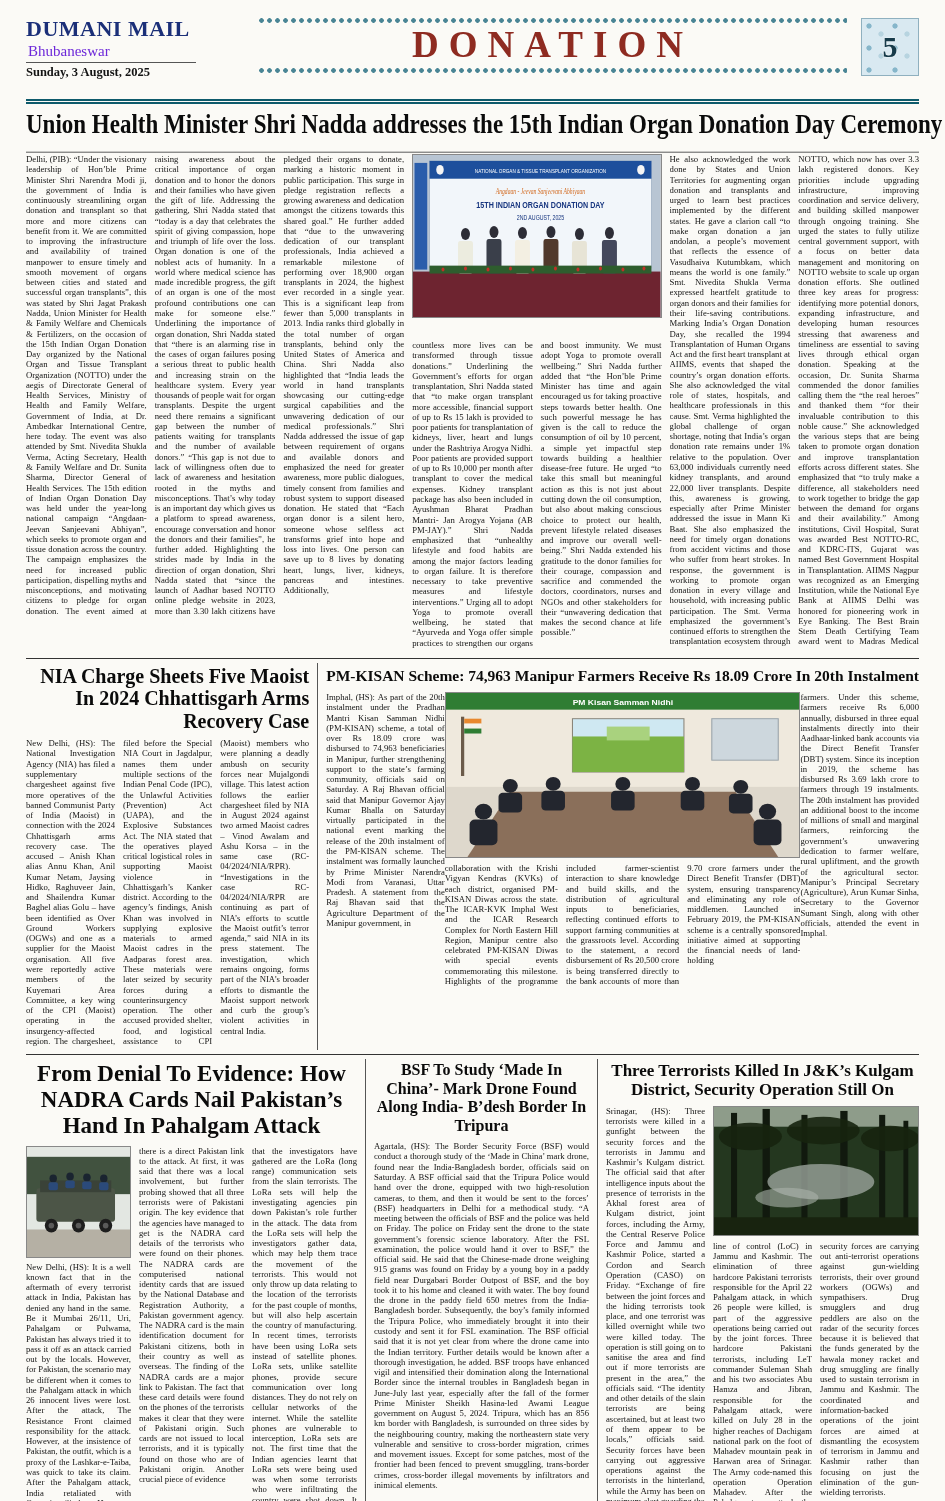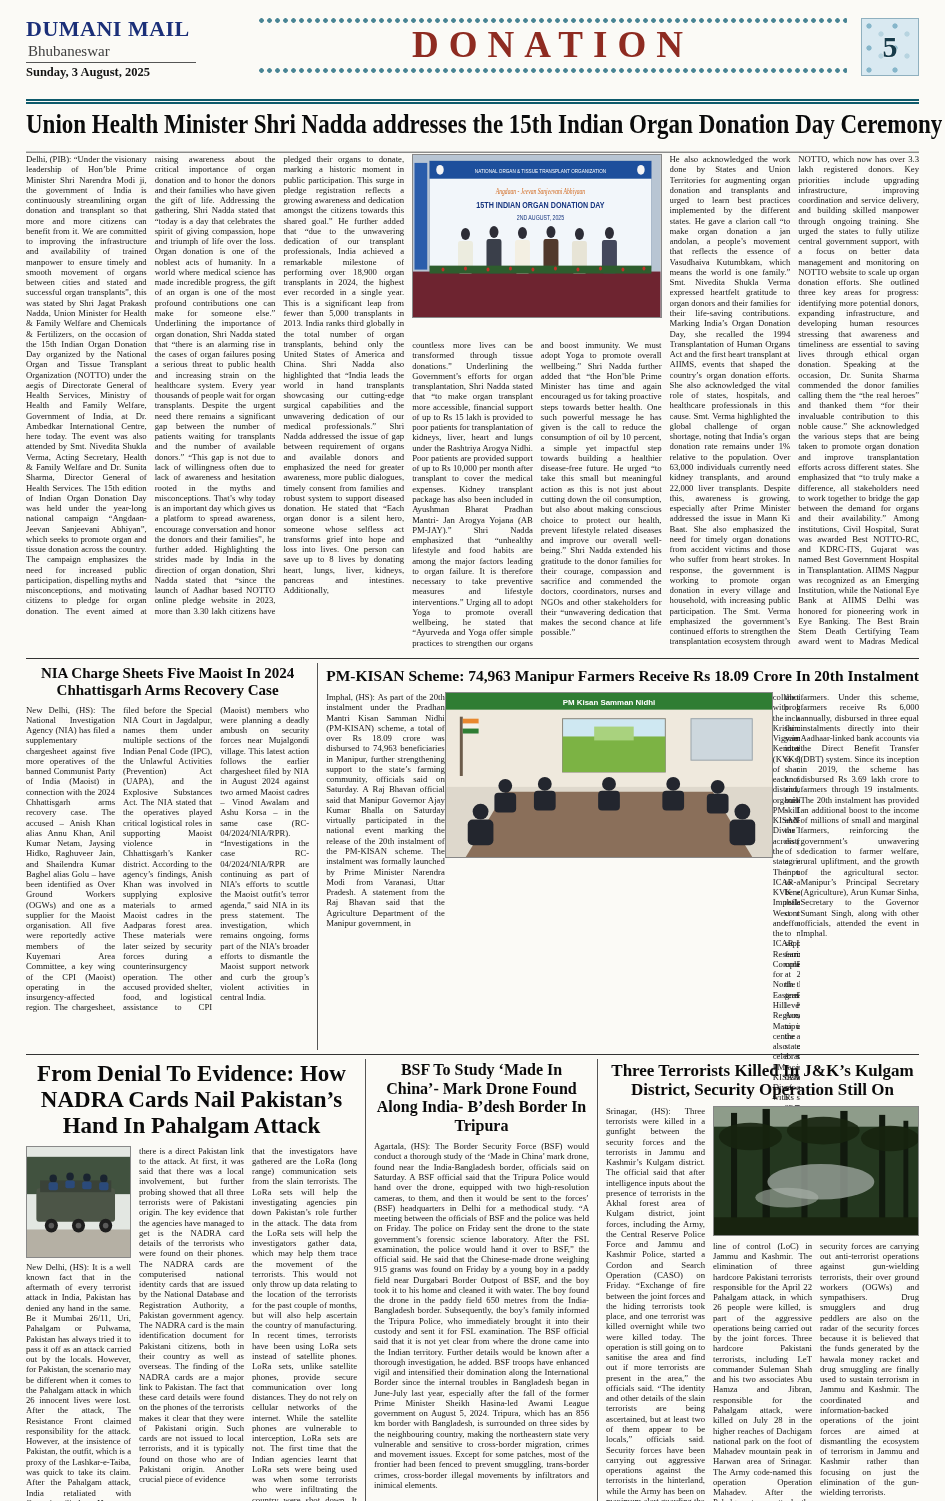"Bhubaneswar" .paper-city { color: #404040 -> #6d28d9 }
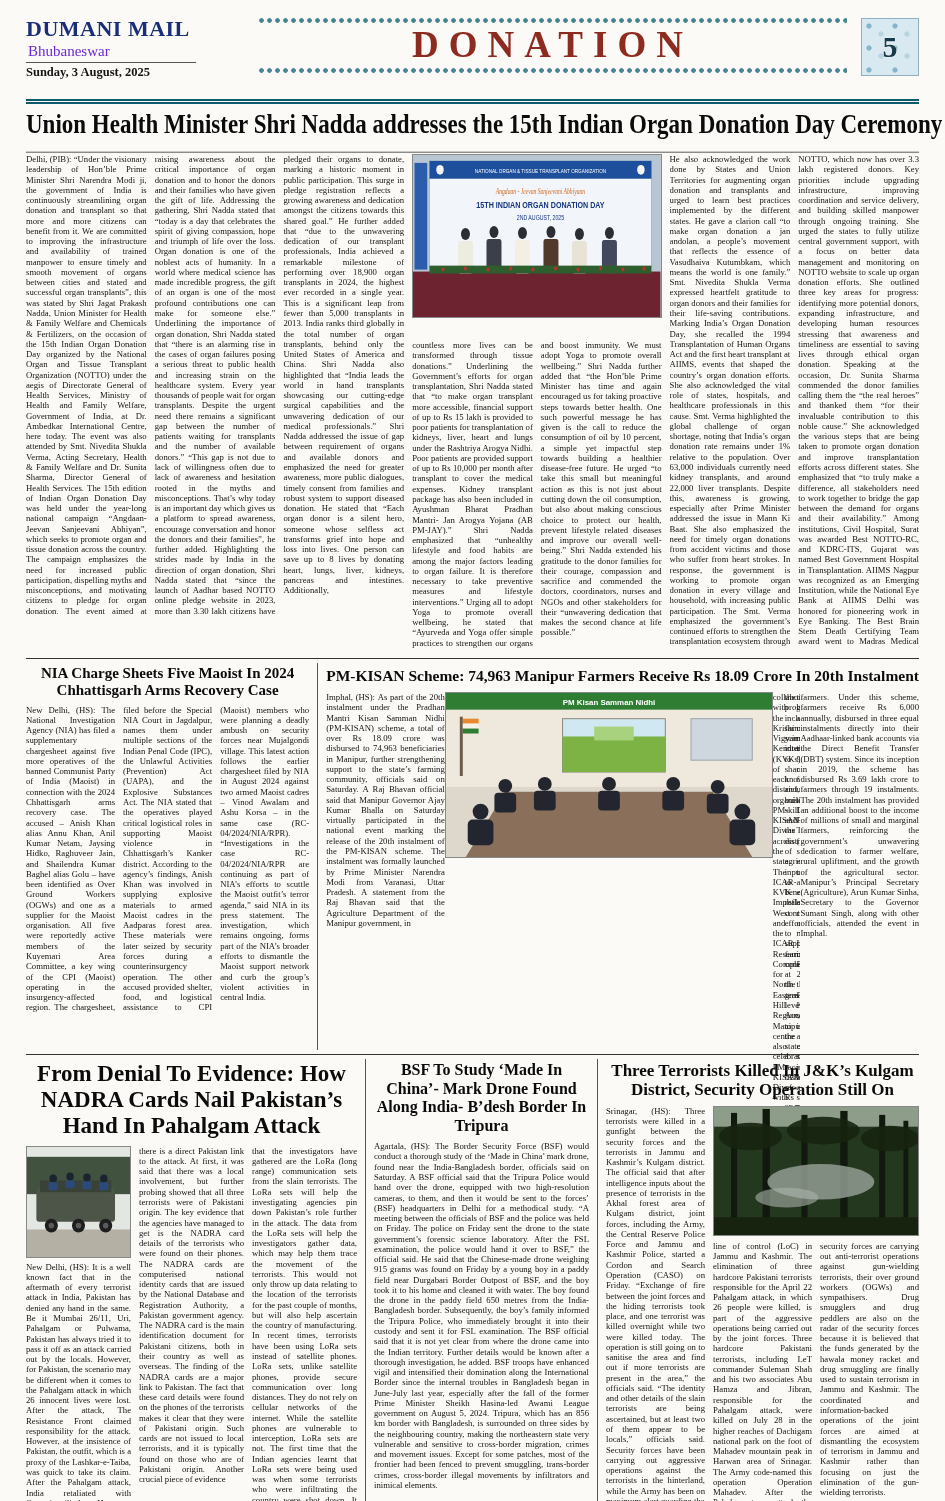"NIA Charge Sheets Five Maoist" .nia-head { font-size: 15px -> 20px; text-align: center -> right }
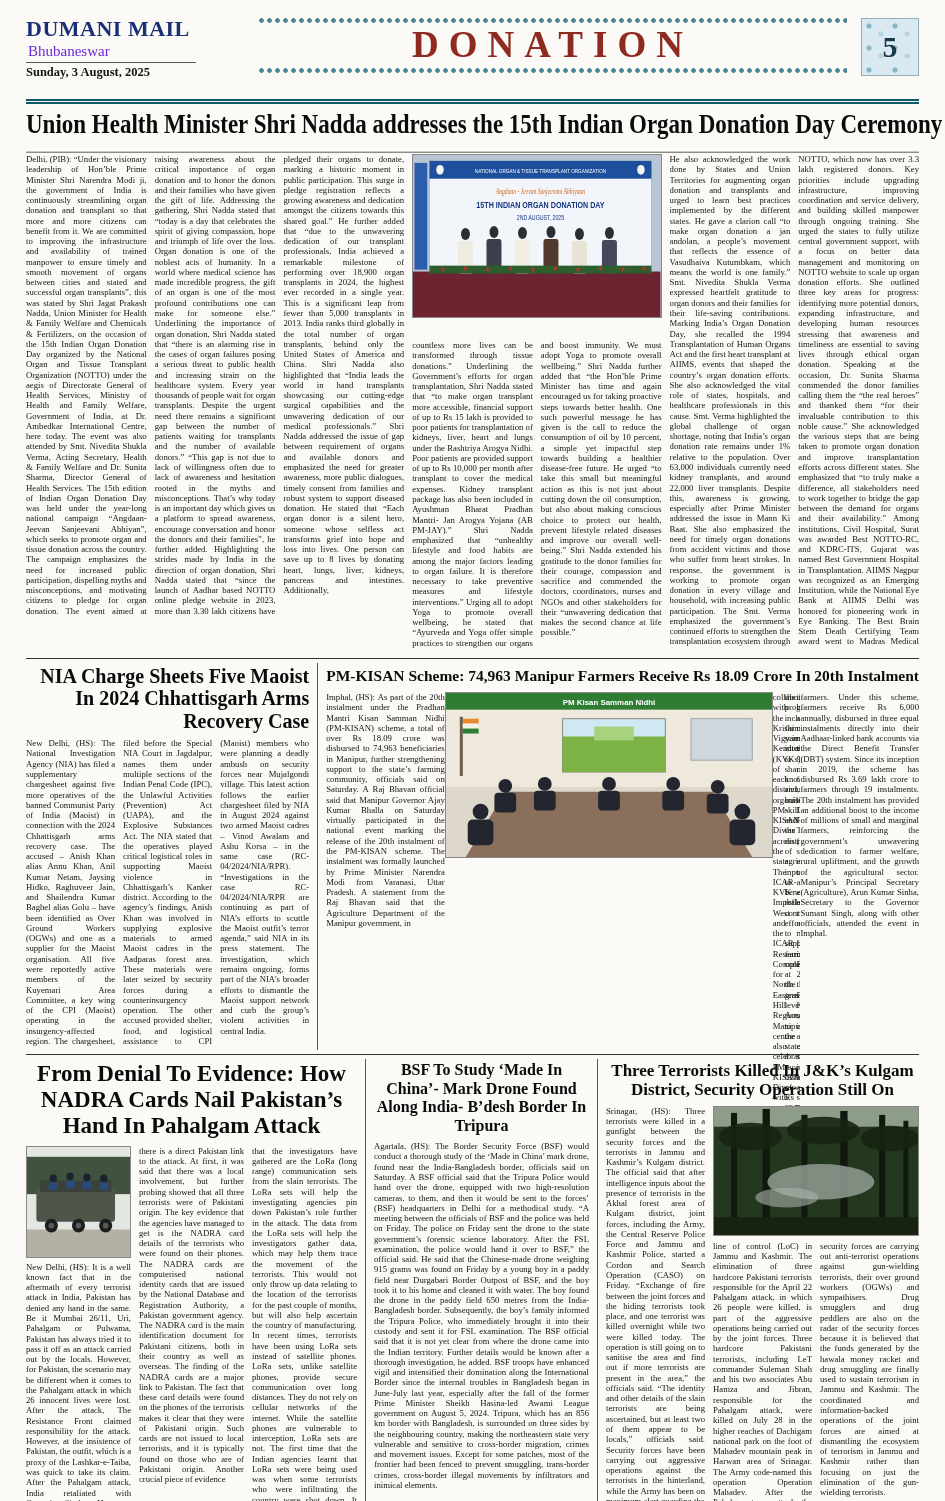"PM Kisan Samman Nidhi" .pmk-mid { flex-direction: row -> column }
